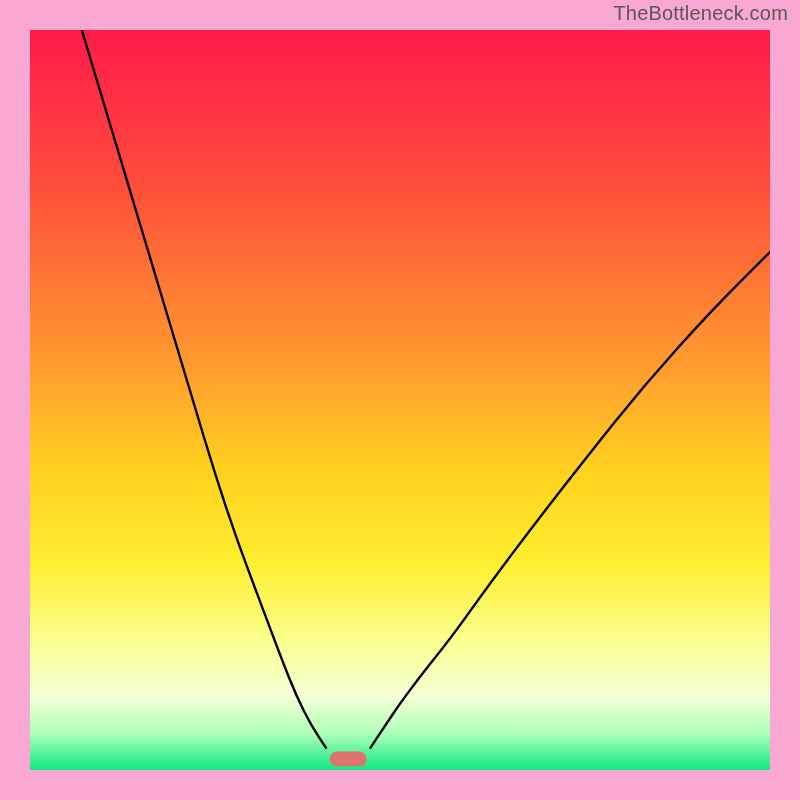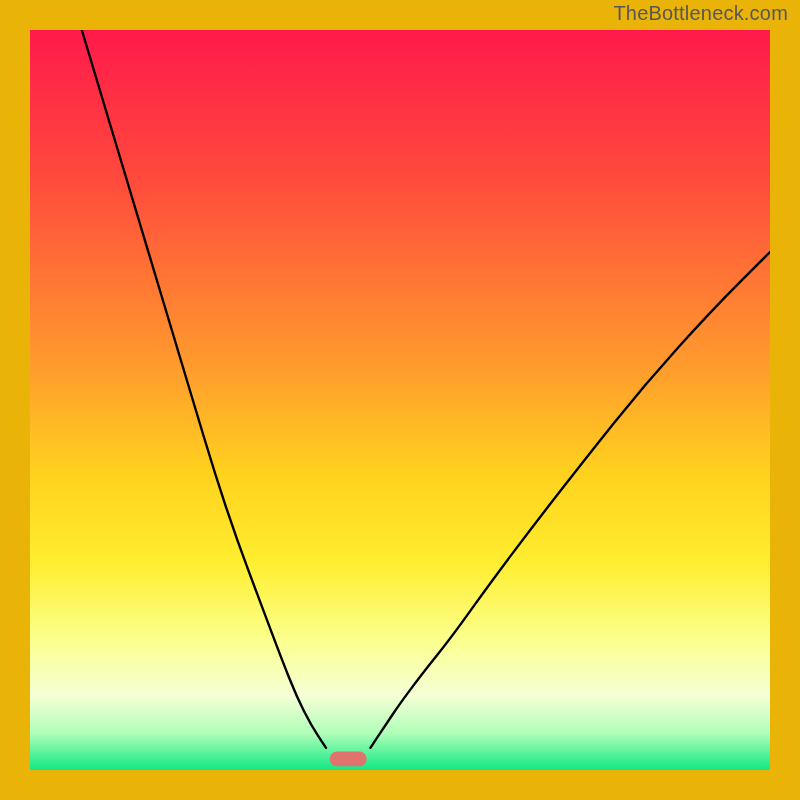"TheBottleneck.com" .frame { background: #eab308 -> #f9a8d4 }
